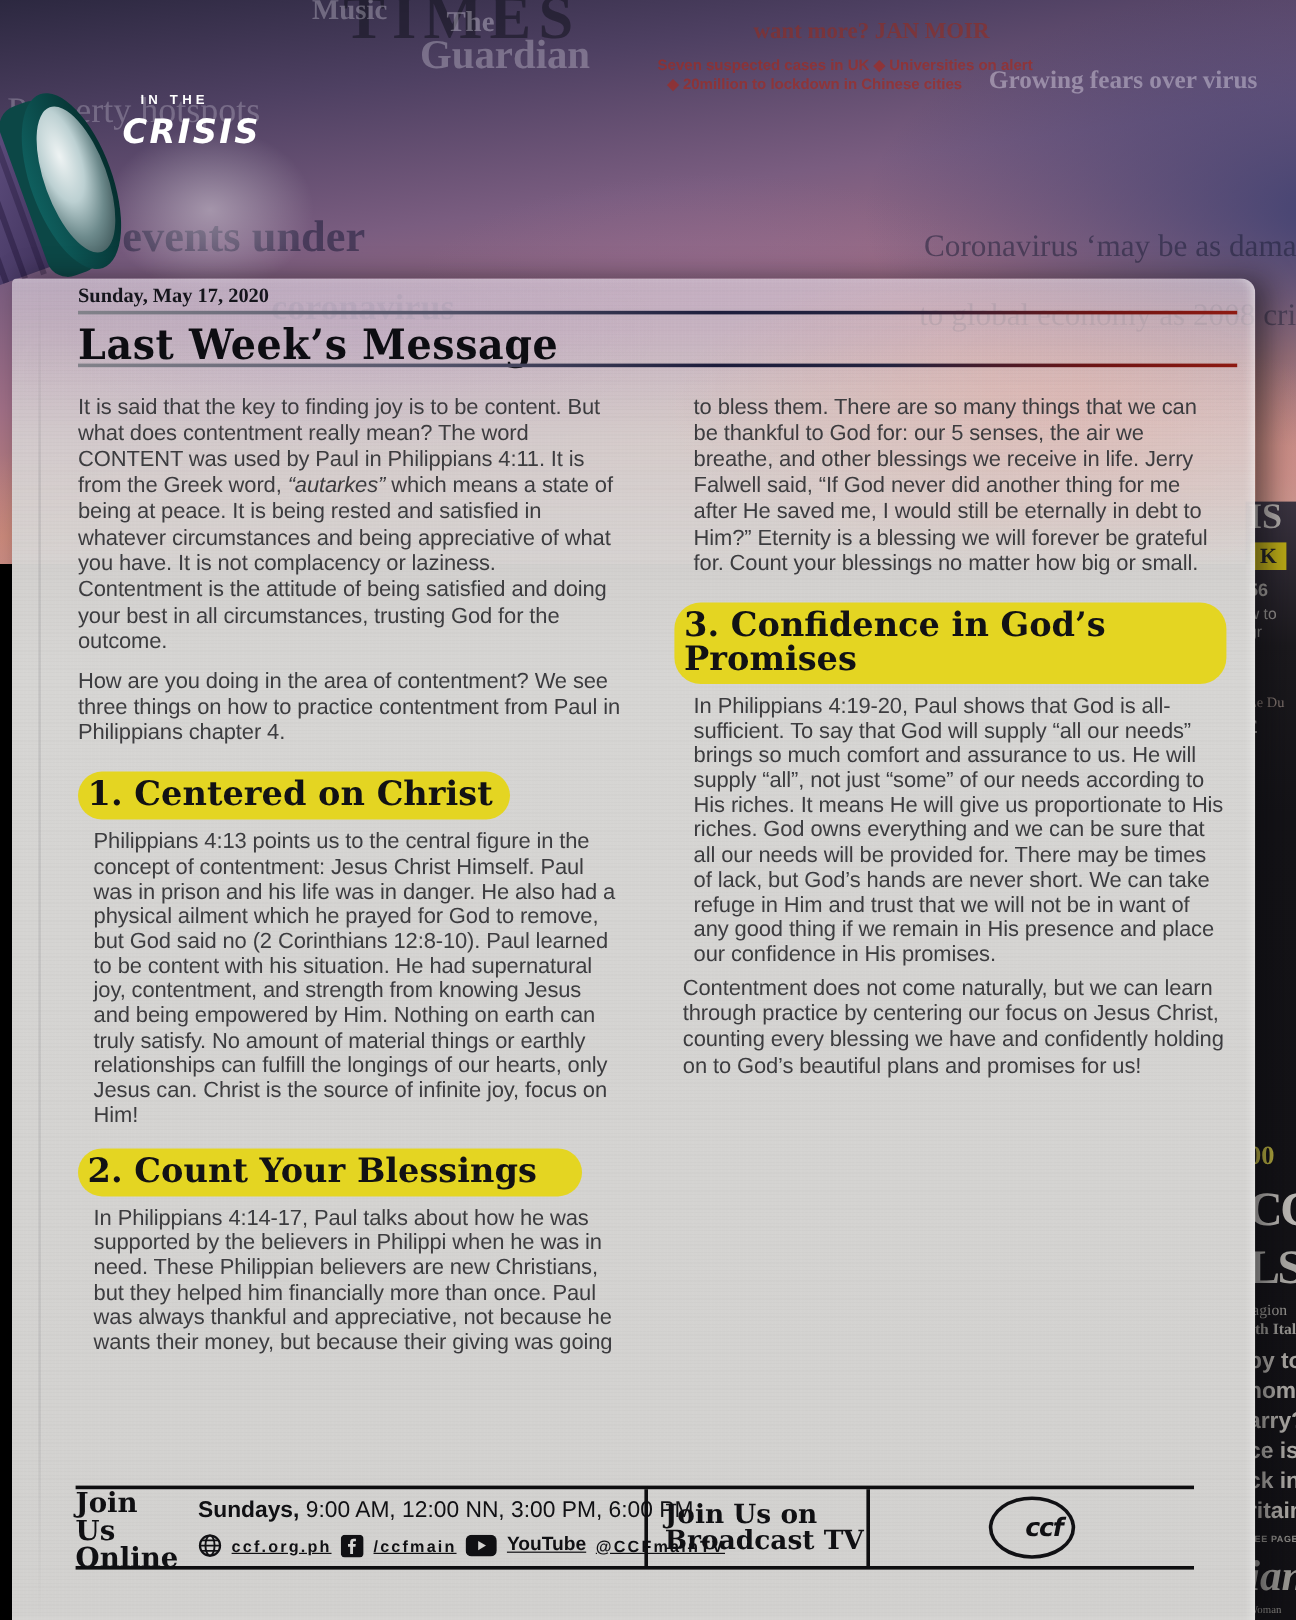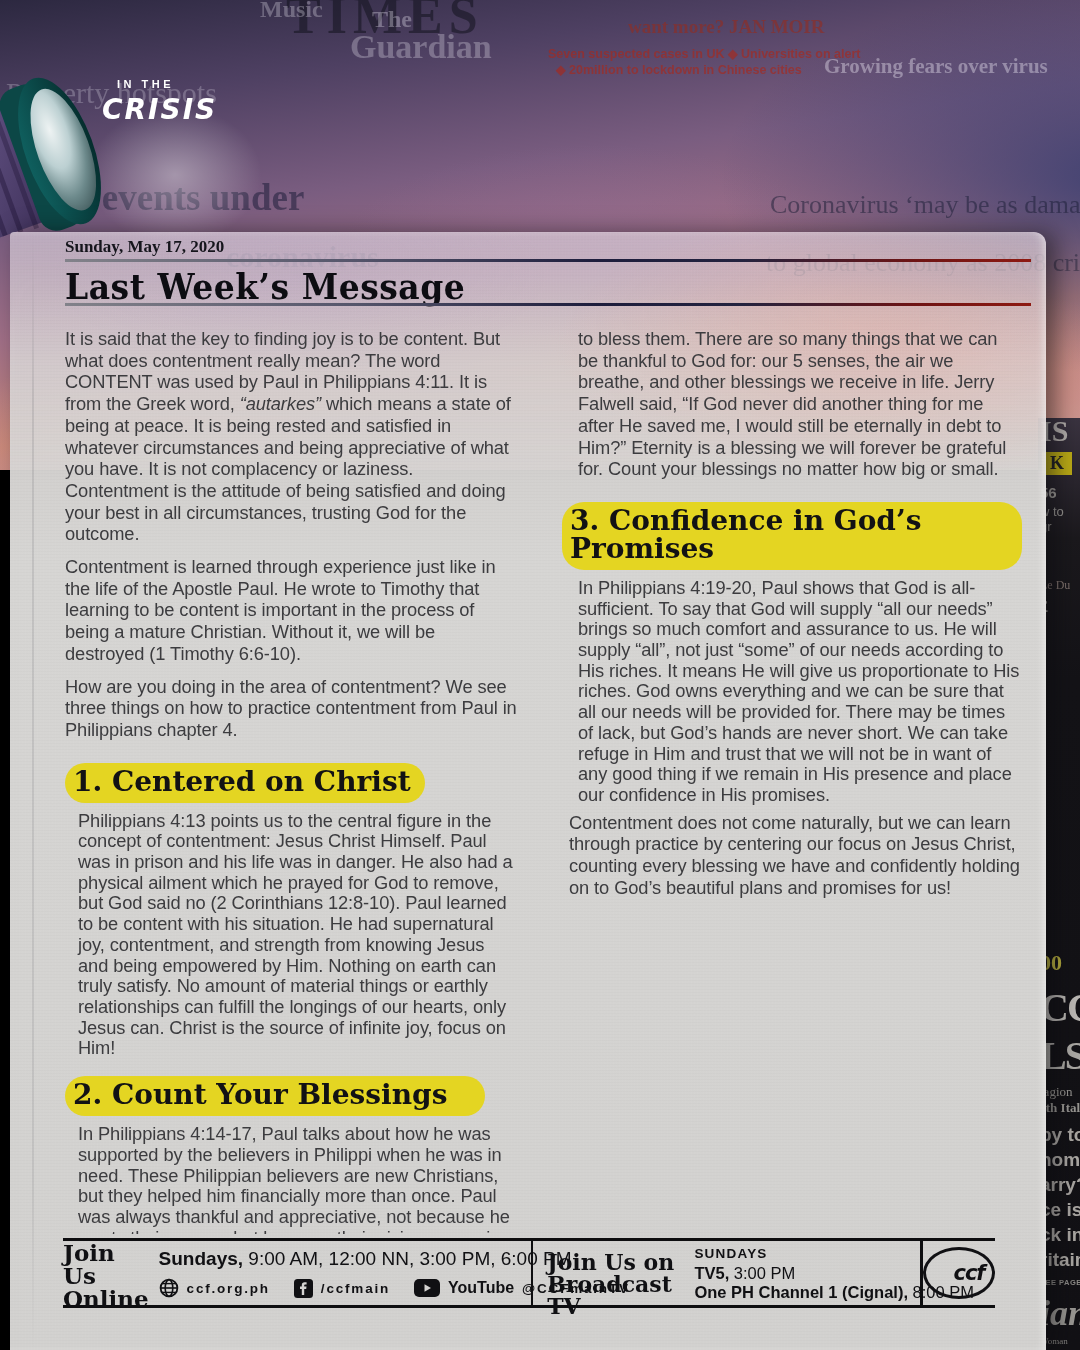"Contentment is learned through" p.bp { html: <p>Contentment is learned through experience just like in the life of the Apostle Paul. He wrote to Timothy that learning to be content is important in the process of being a mature Christian. Without it, we will be destroyed (1 Timothy 6:6-10).</p> -> none }
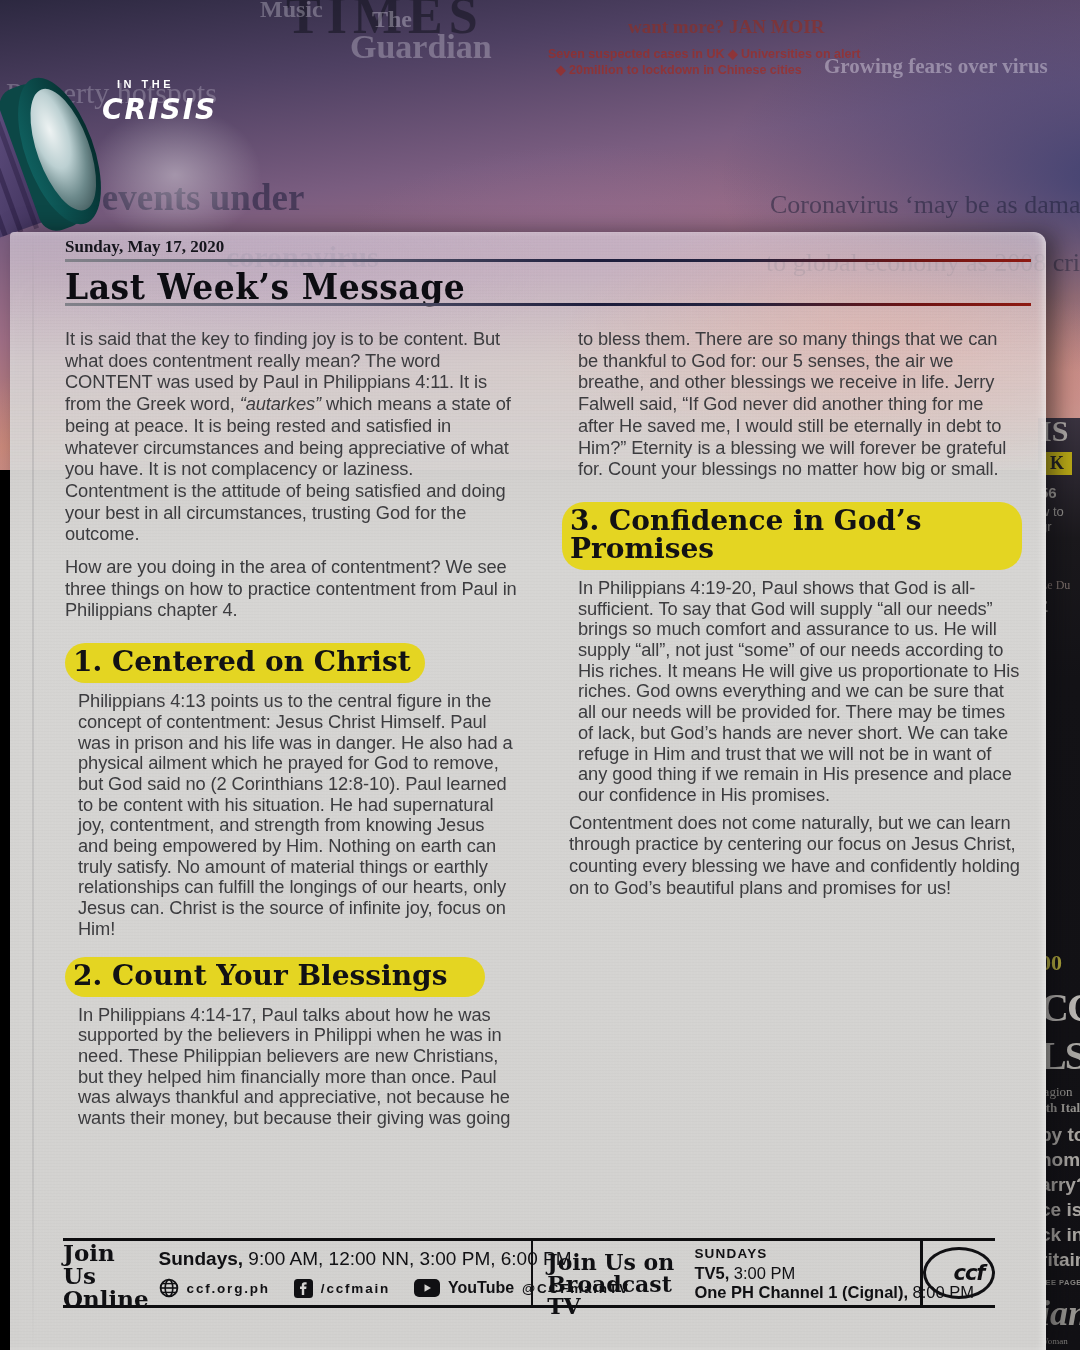"SUNDAYS" div.f-bc-sched { html: <div> <div>SUNDAYS</div> <div><b>TV5,</b><span> 3:00 PM</span></div> <div><b>One PH Channel 1 (Cignal),</b><span> 8:00 PM</span></div> </div> -> none }
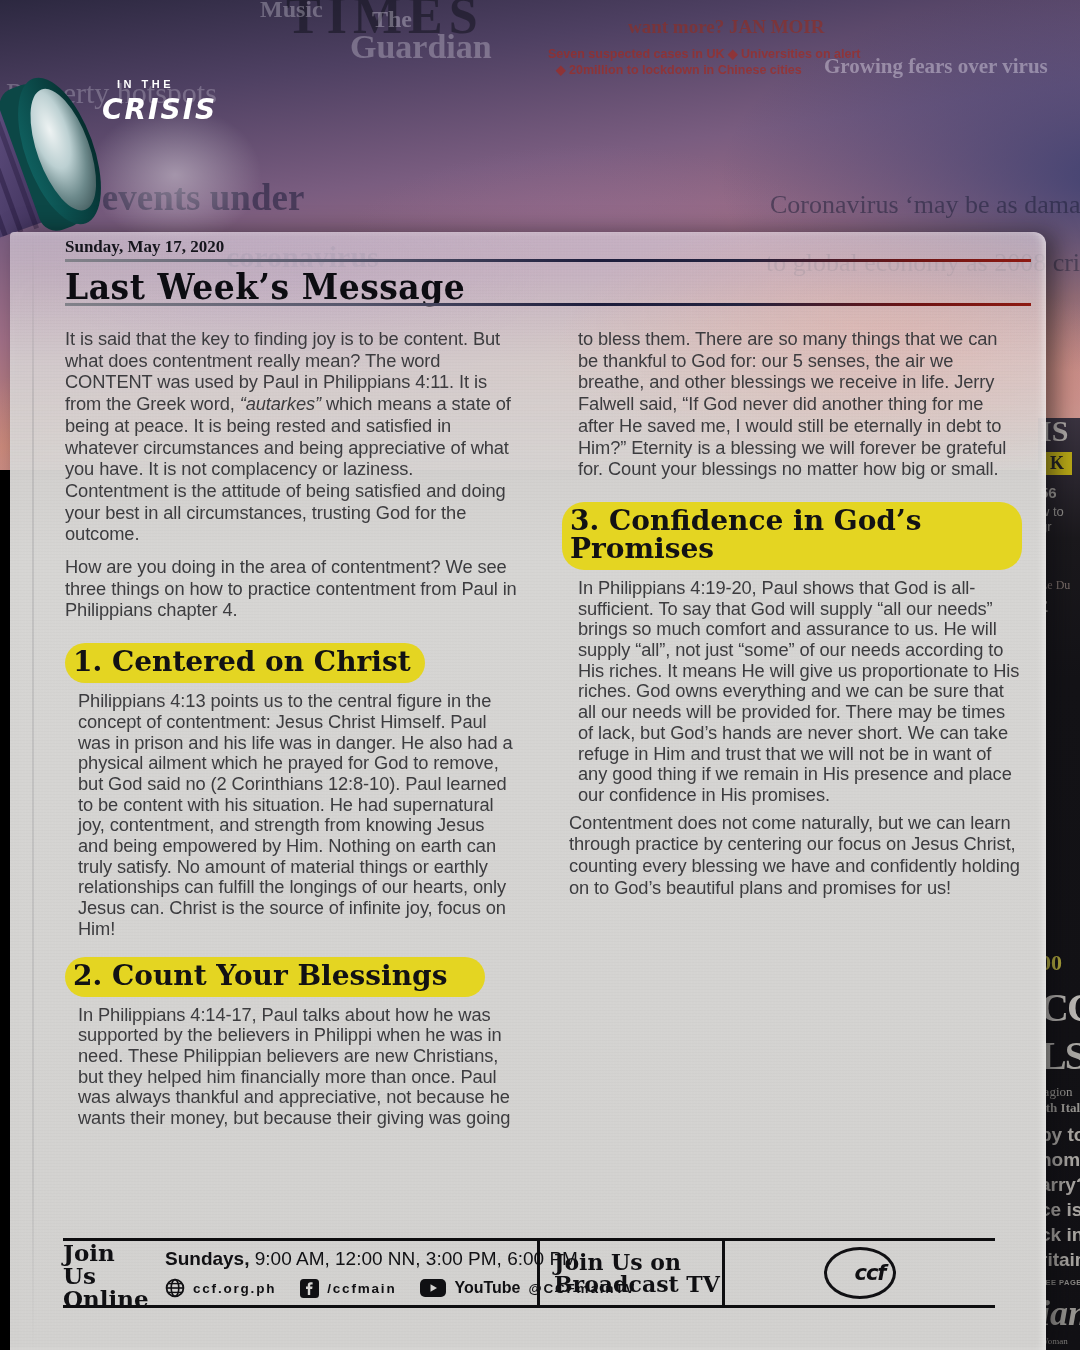"ccf.org.ph" .f-links { gap: 24px -> 8px; text-decoration: none -> underline }
